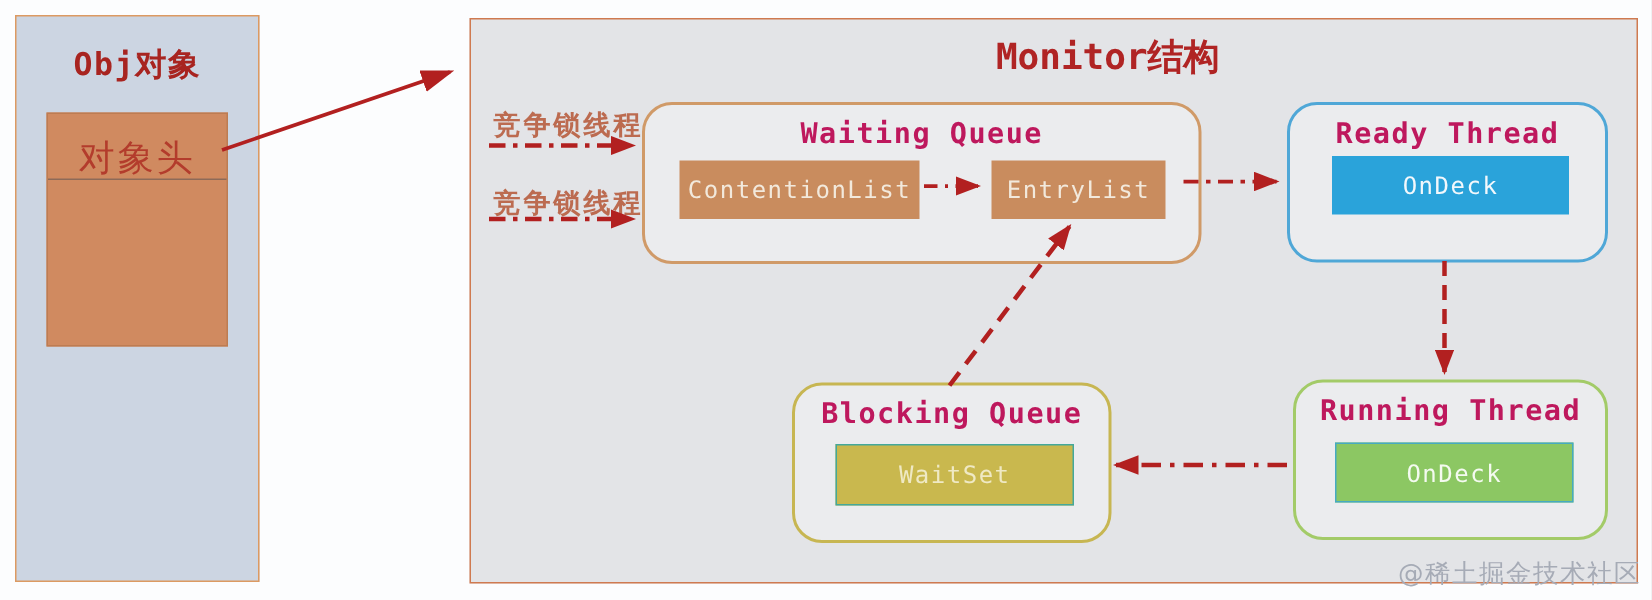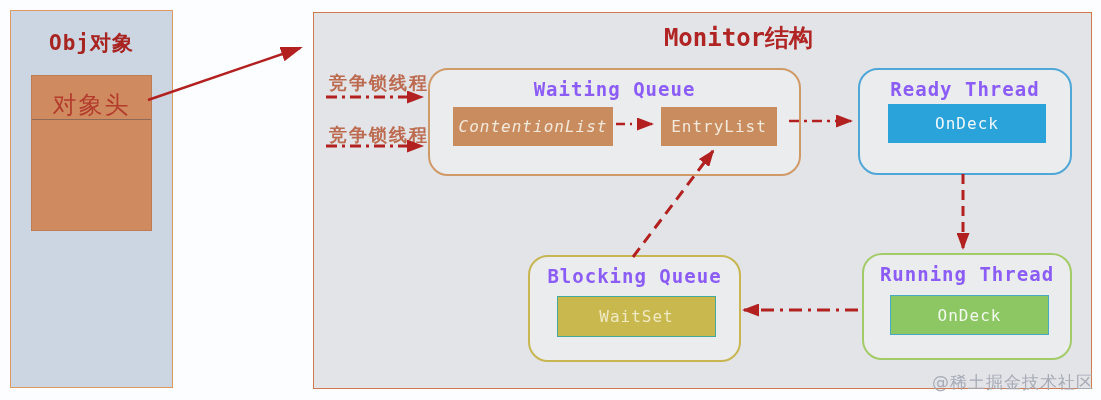"Waiting Queue" .group-title { color: #8b5cf6 -> #be185d }
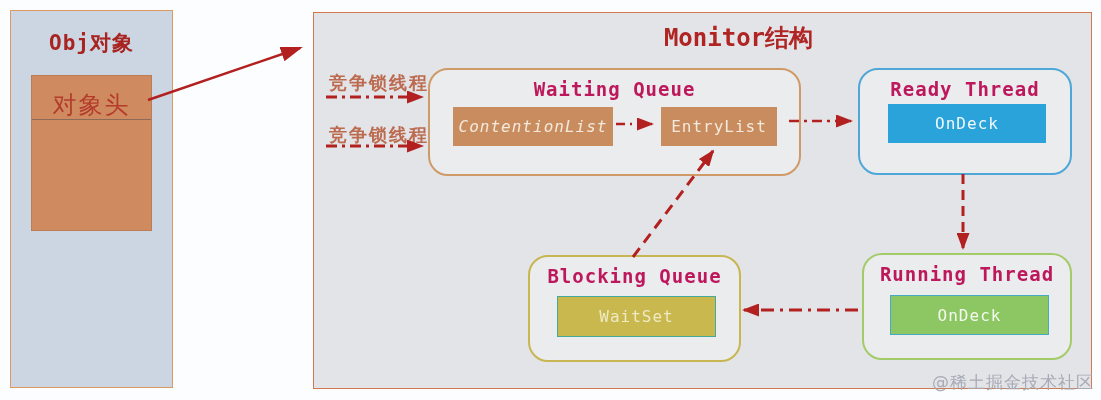"ContentionList" .contention-box { font-style: italic -> none }
